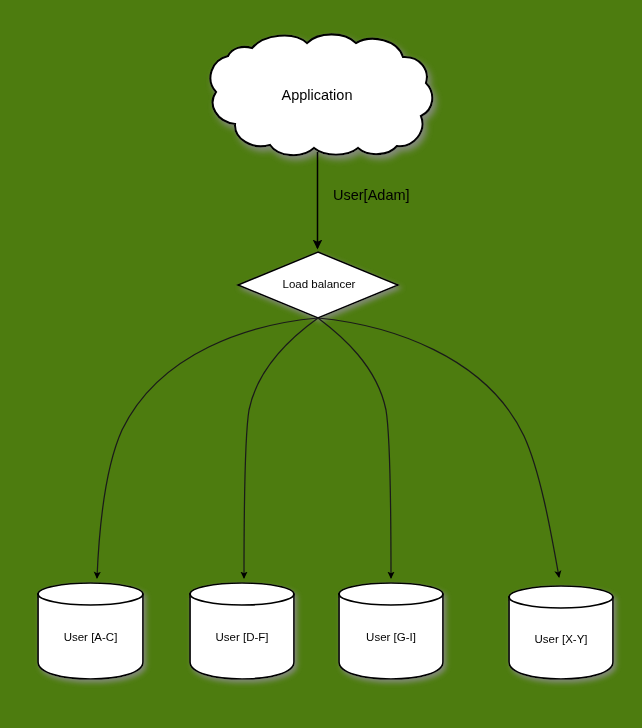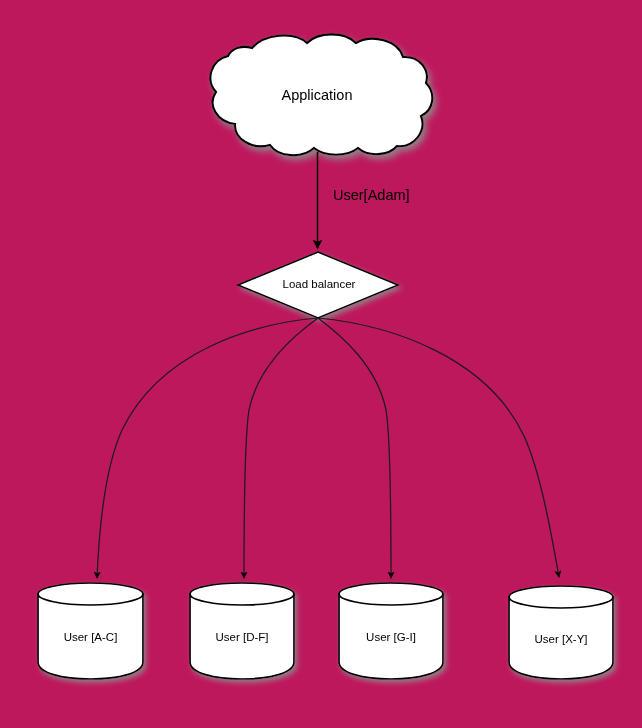"Application" #canvas { background: #be185d -> #4d7c0f }
